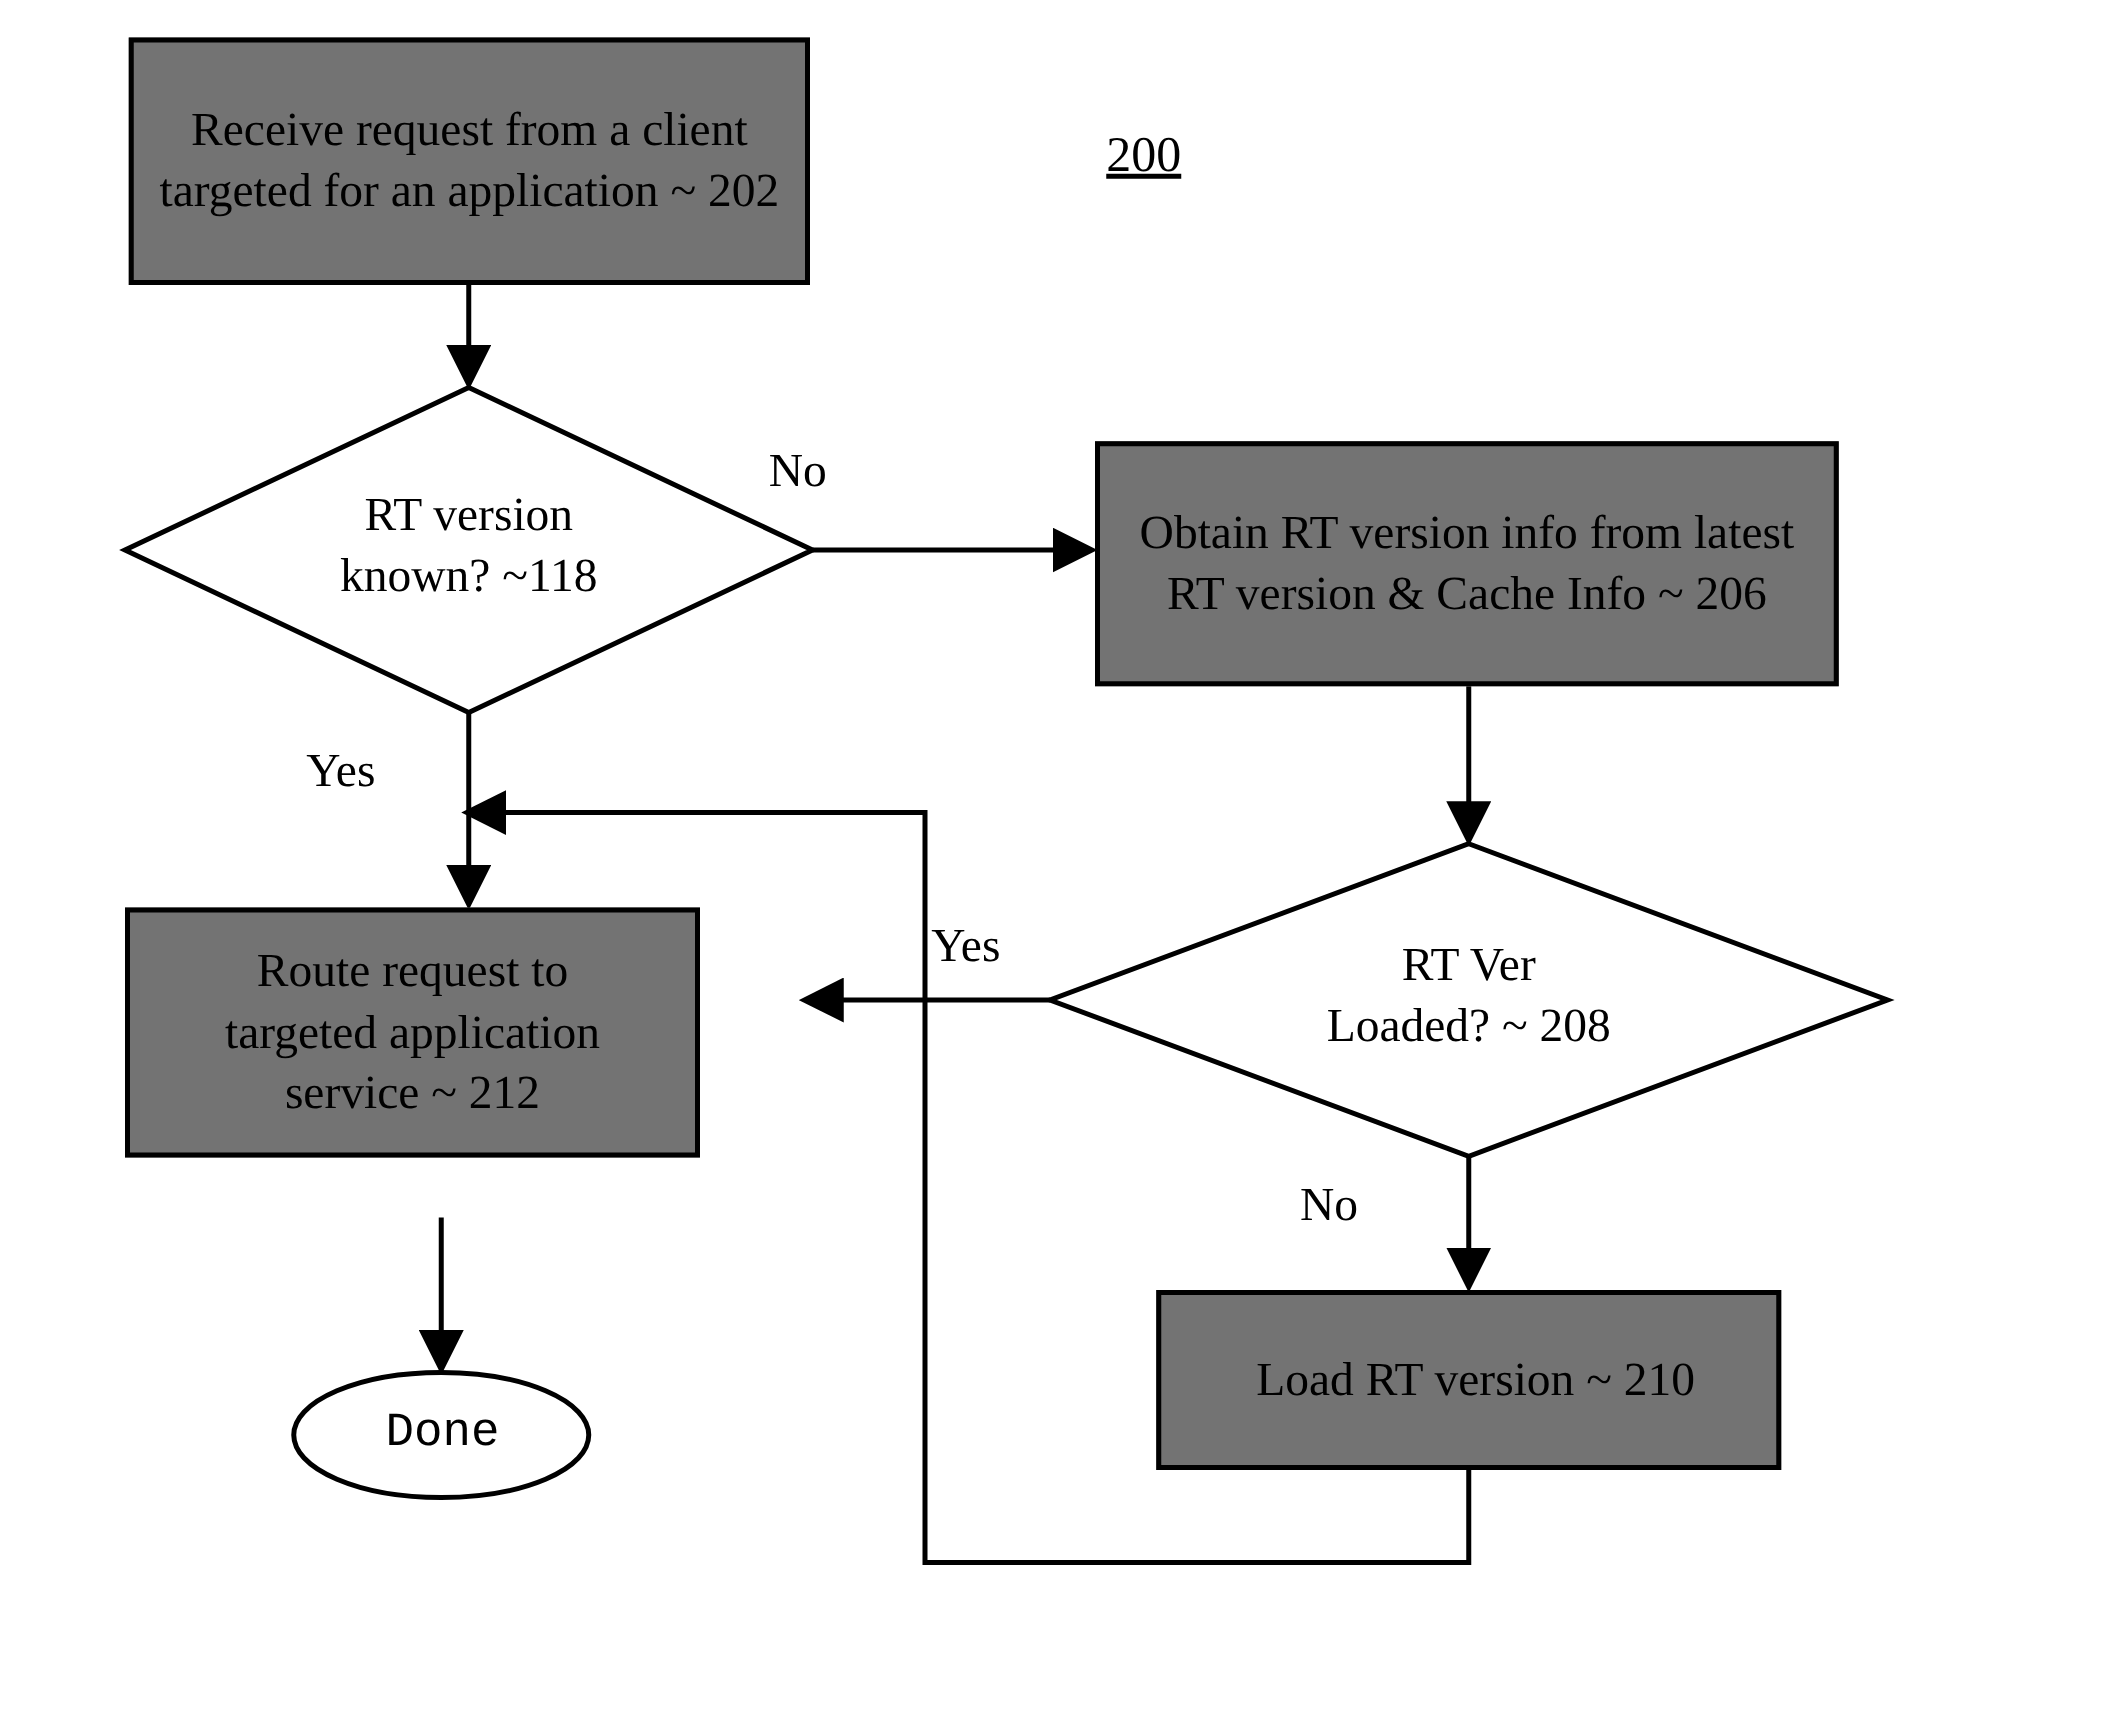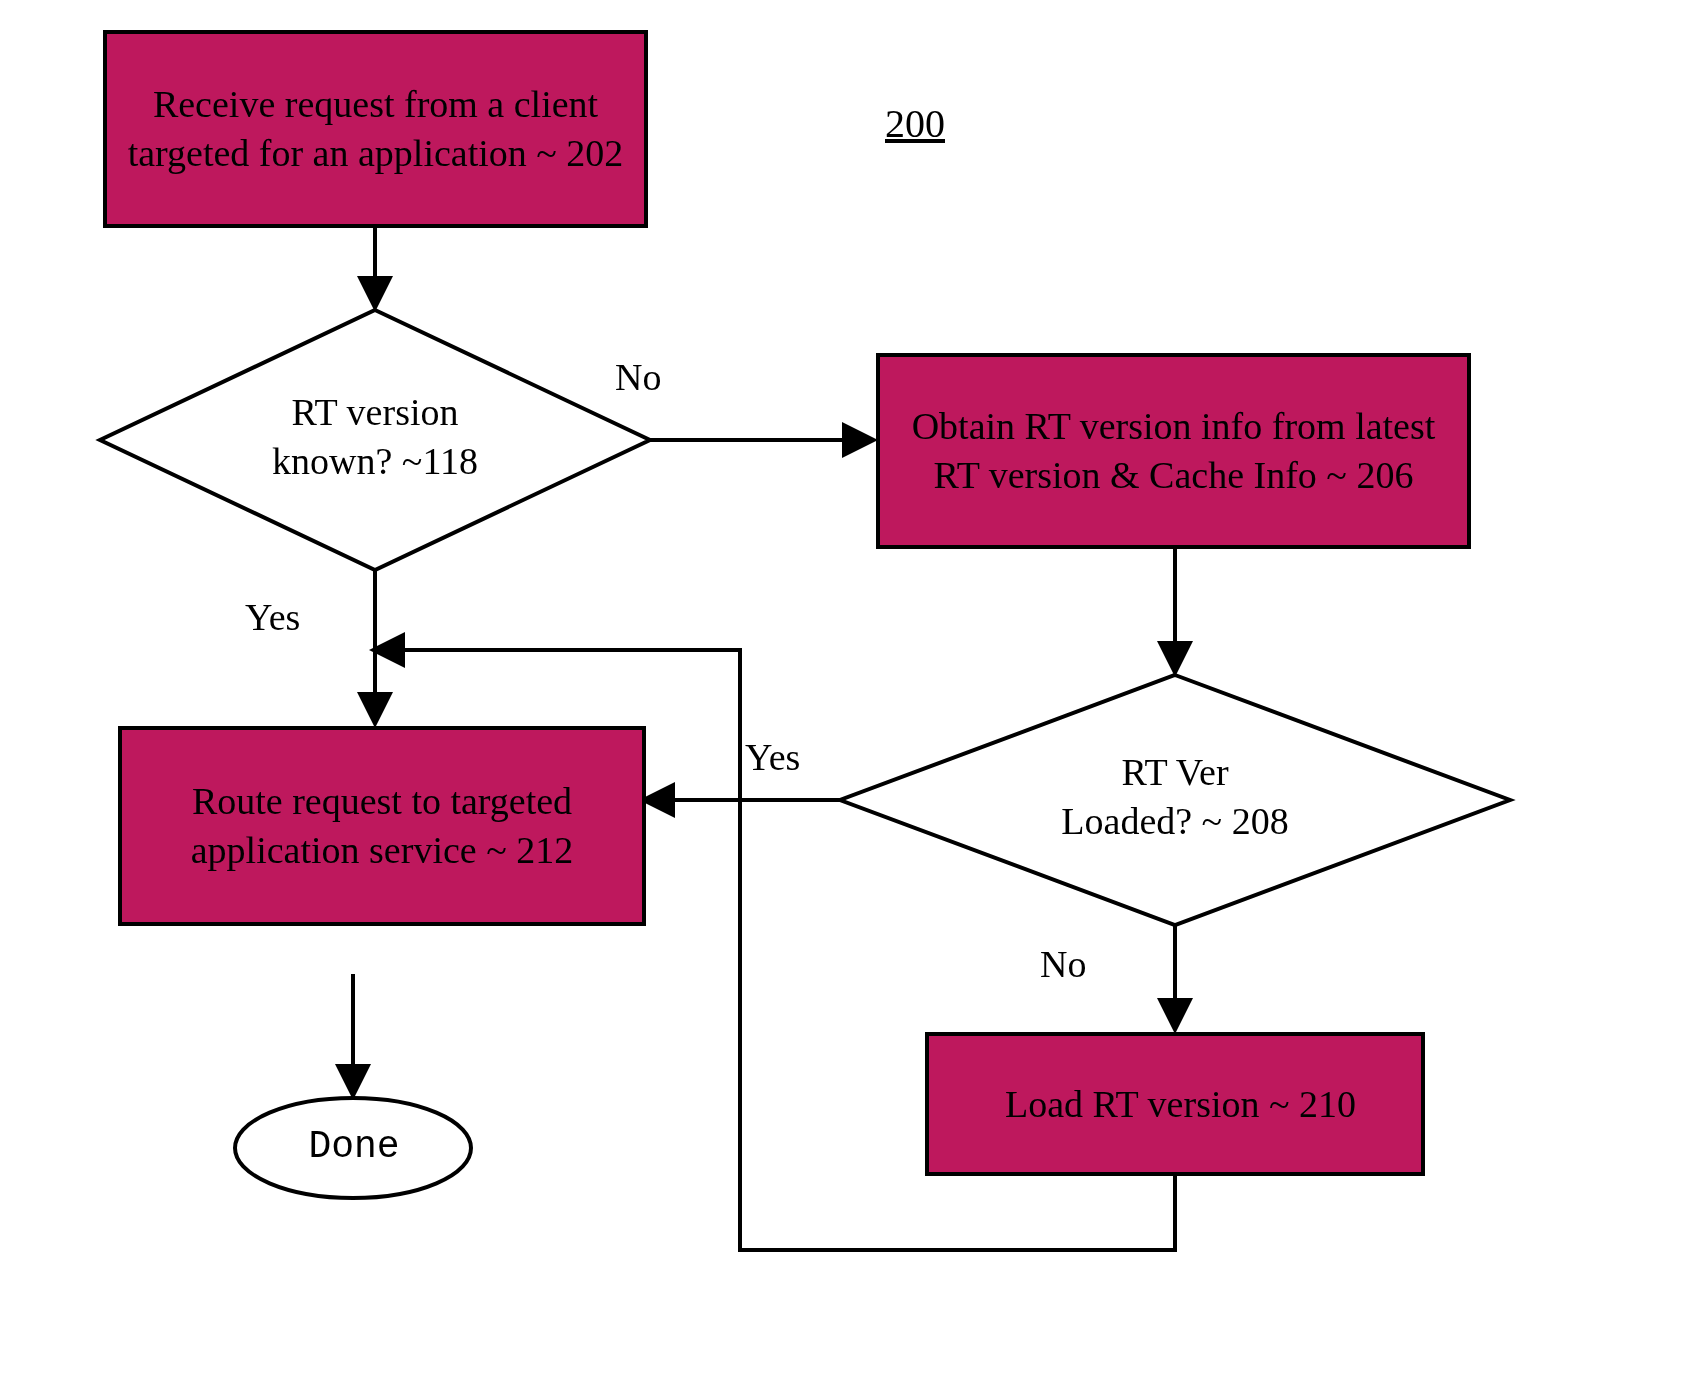"Receive request from a client" .box { background: #be185d -> #737373 }
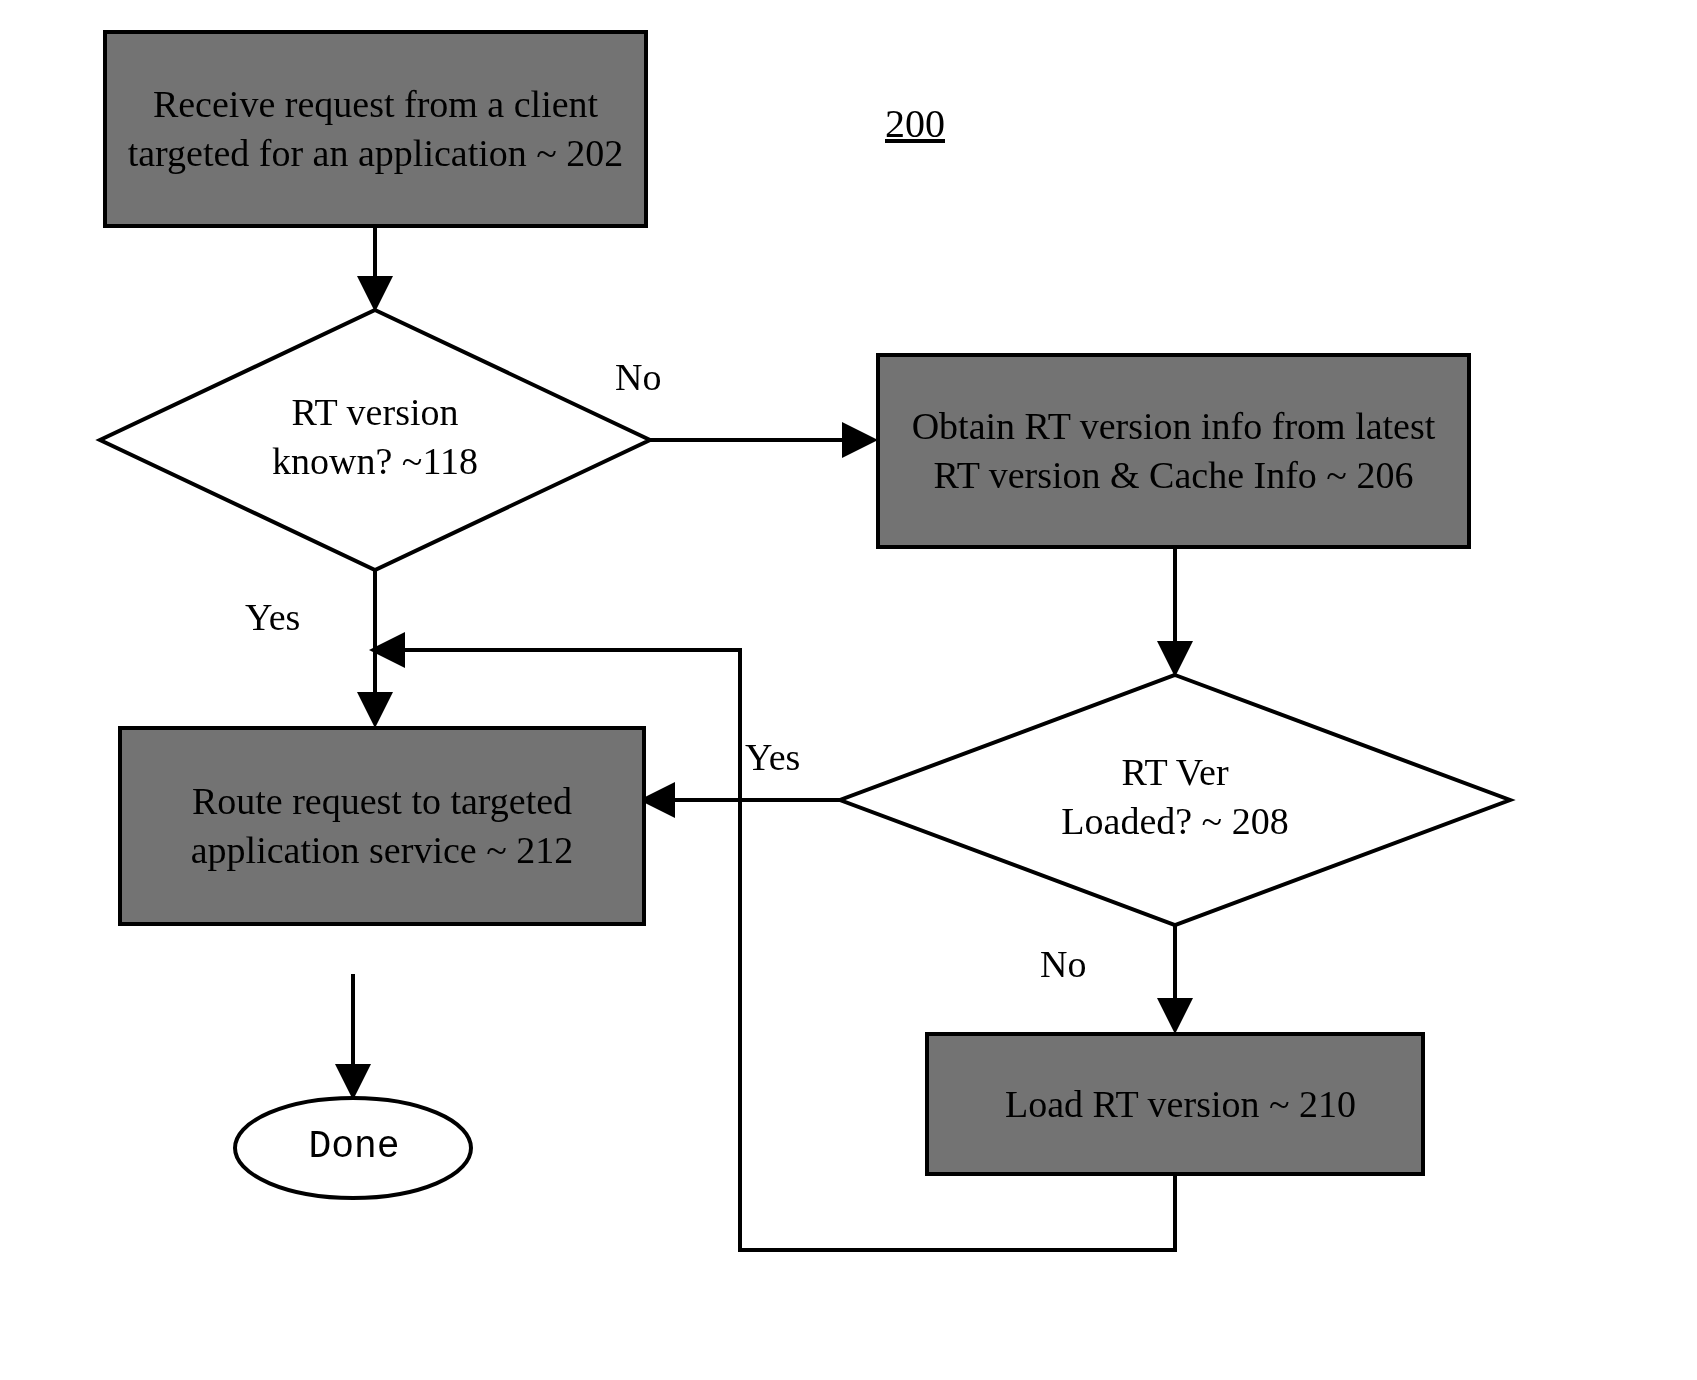"Route request to targeted application" div.box { left: 118px -> 100px; width: 528px -> 460px }
